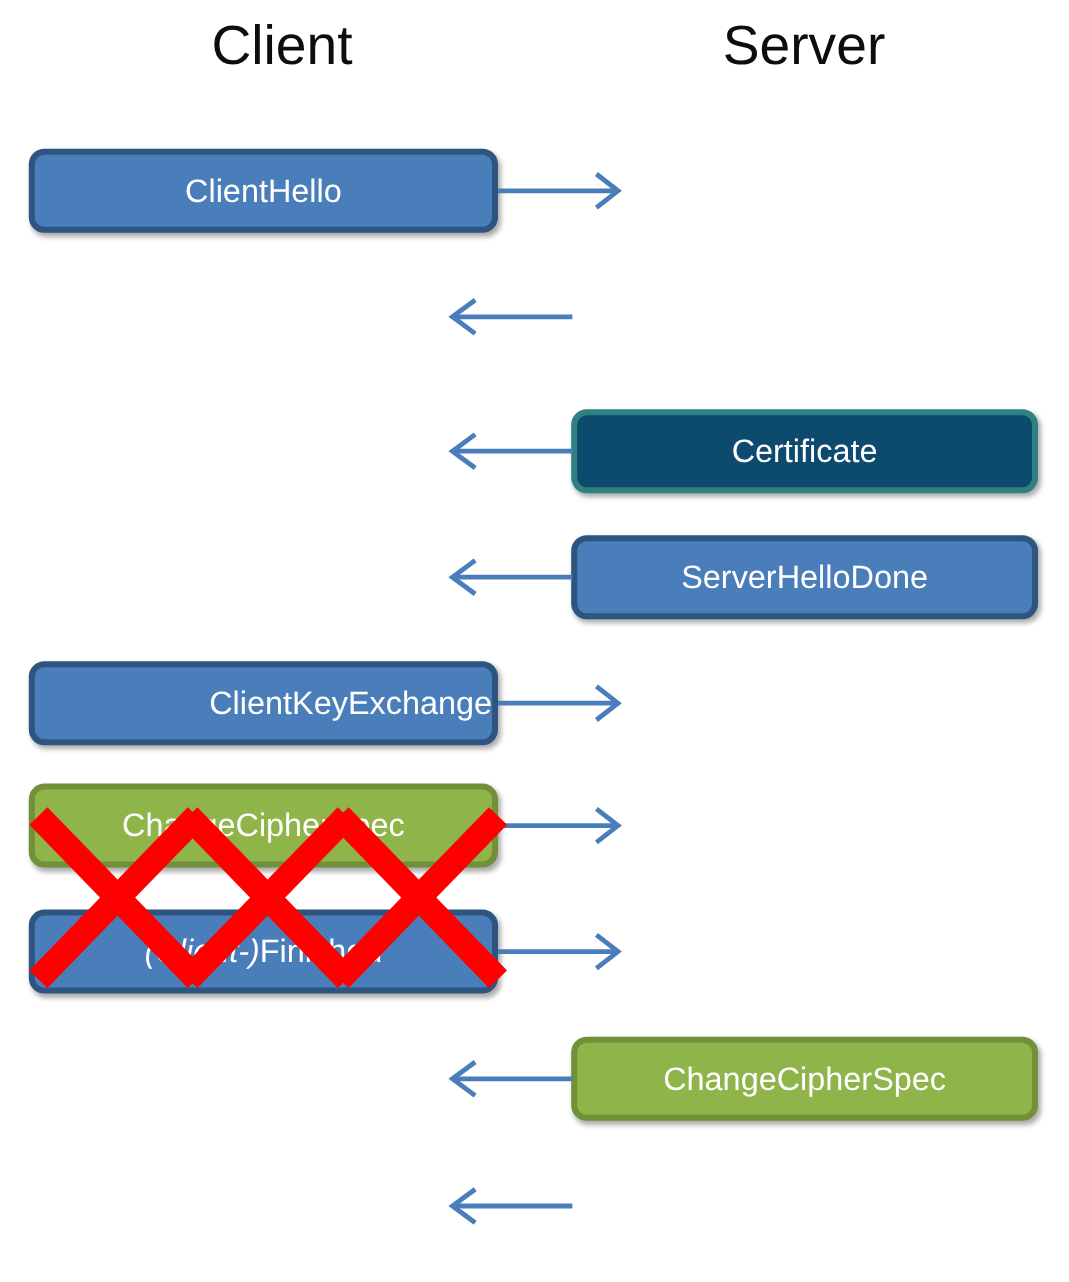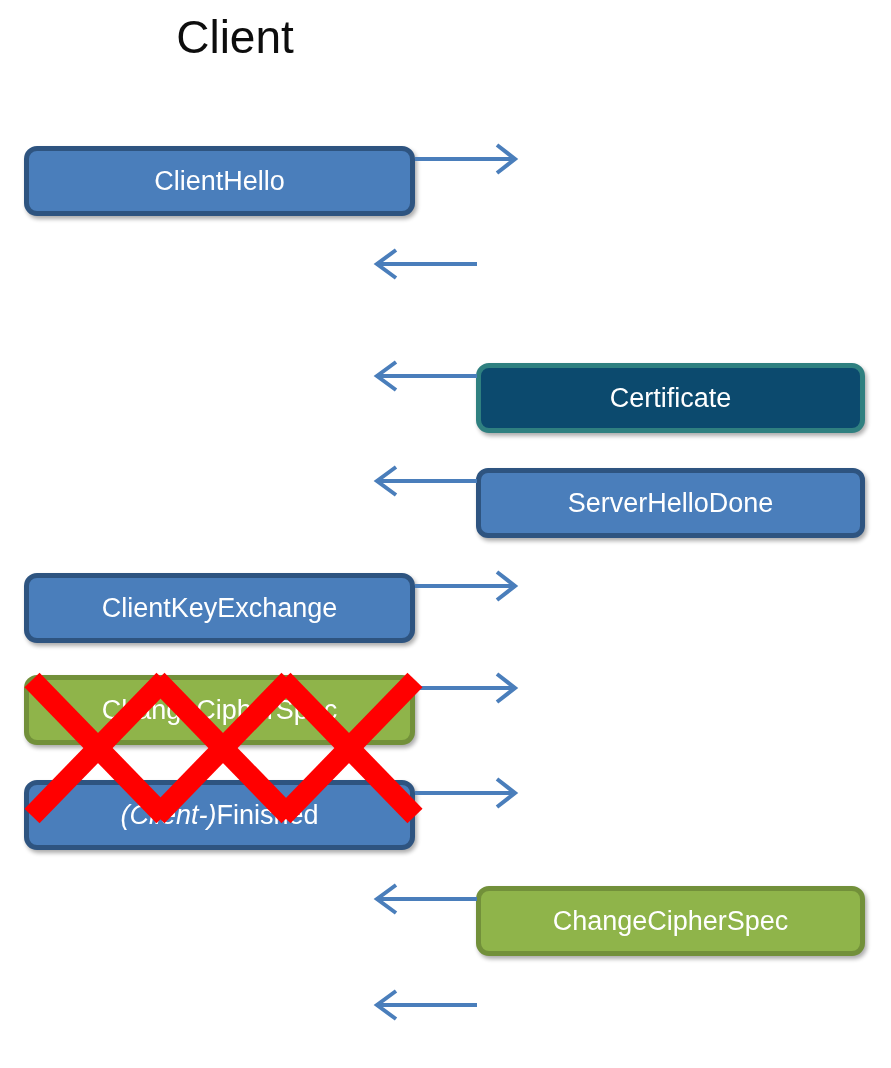"Server" div.col-header { html: none -> <div>Server</div> }
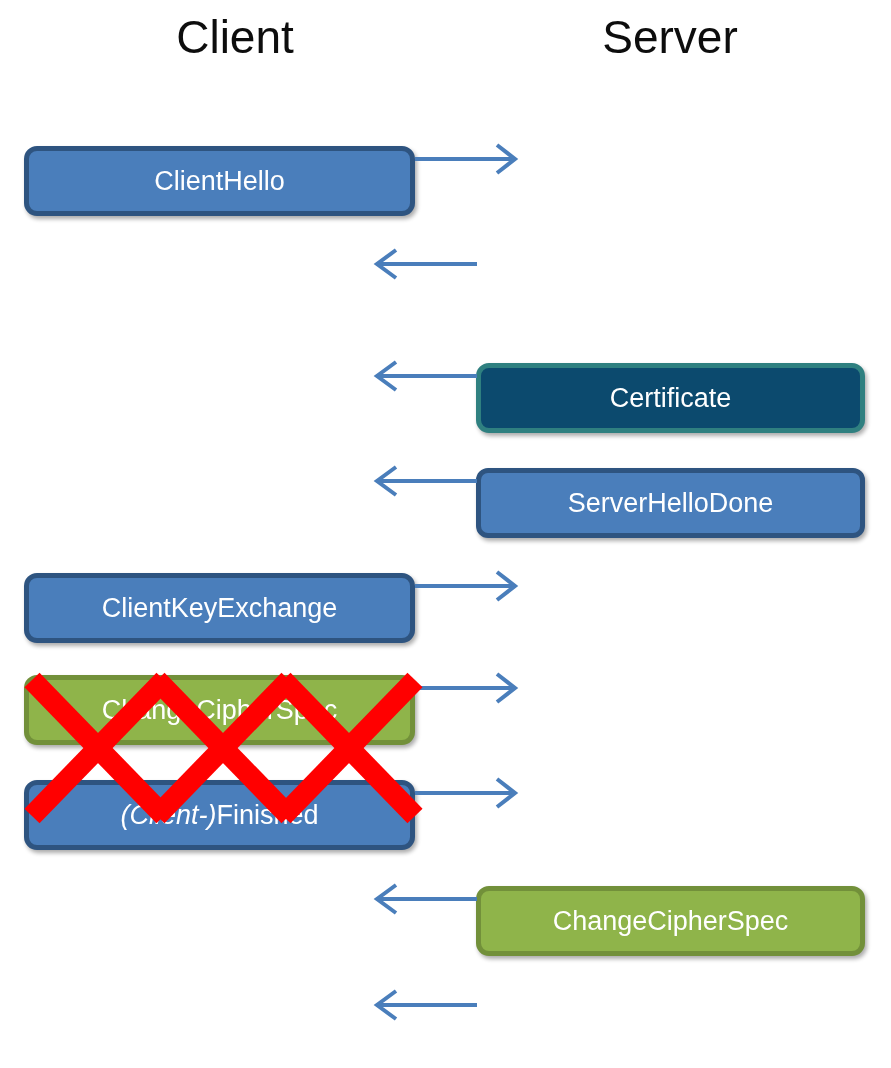"ClientHello" .msg-box { margin-top: 22px -> none }
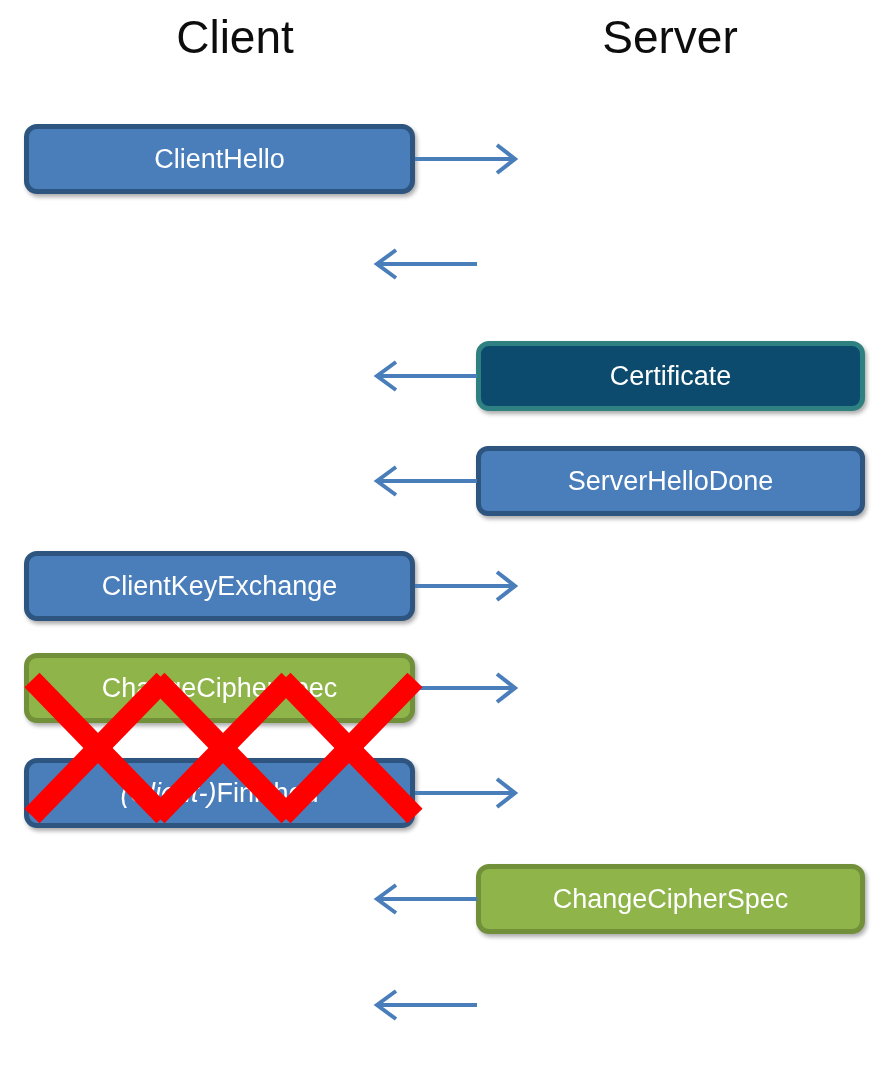"ServerHelloDone" div.msg-box { border-radius: 12px -> none }
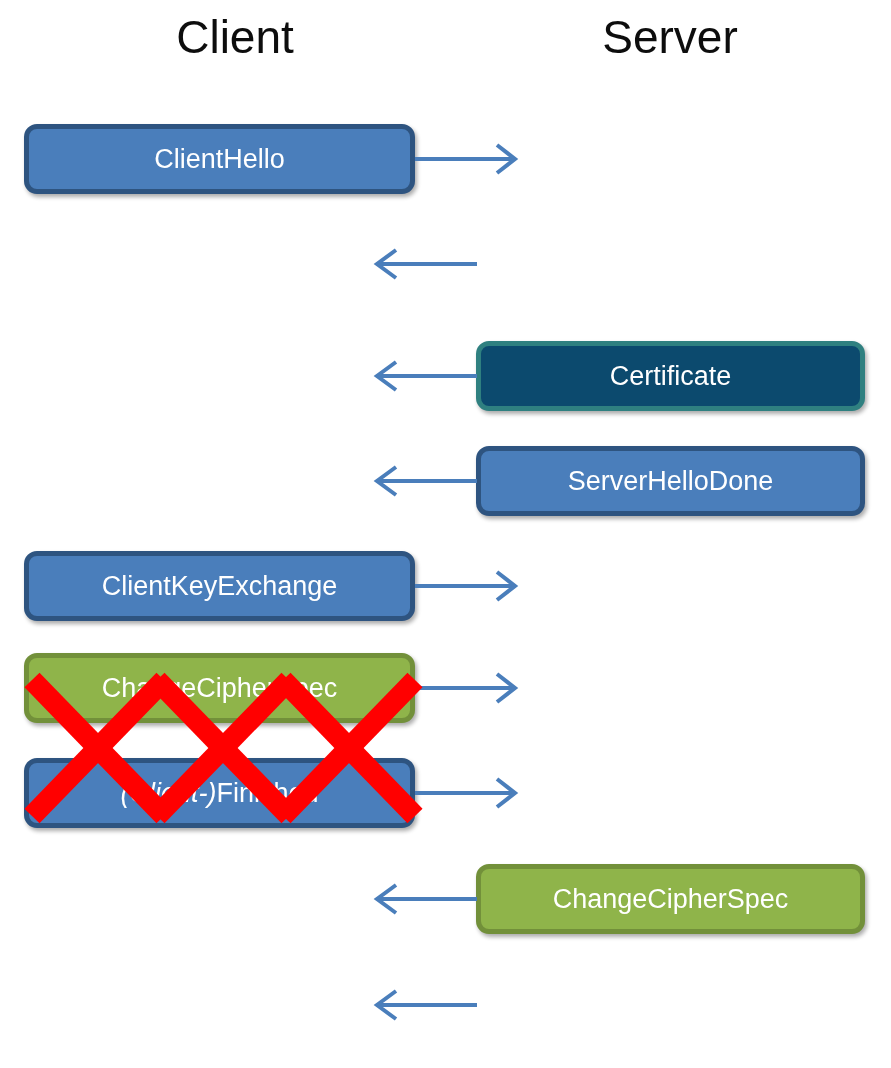"ClientKeyExchange" div.msg-box { justify-content: none -> flex-end }
